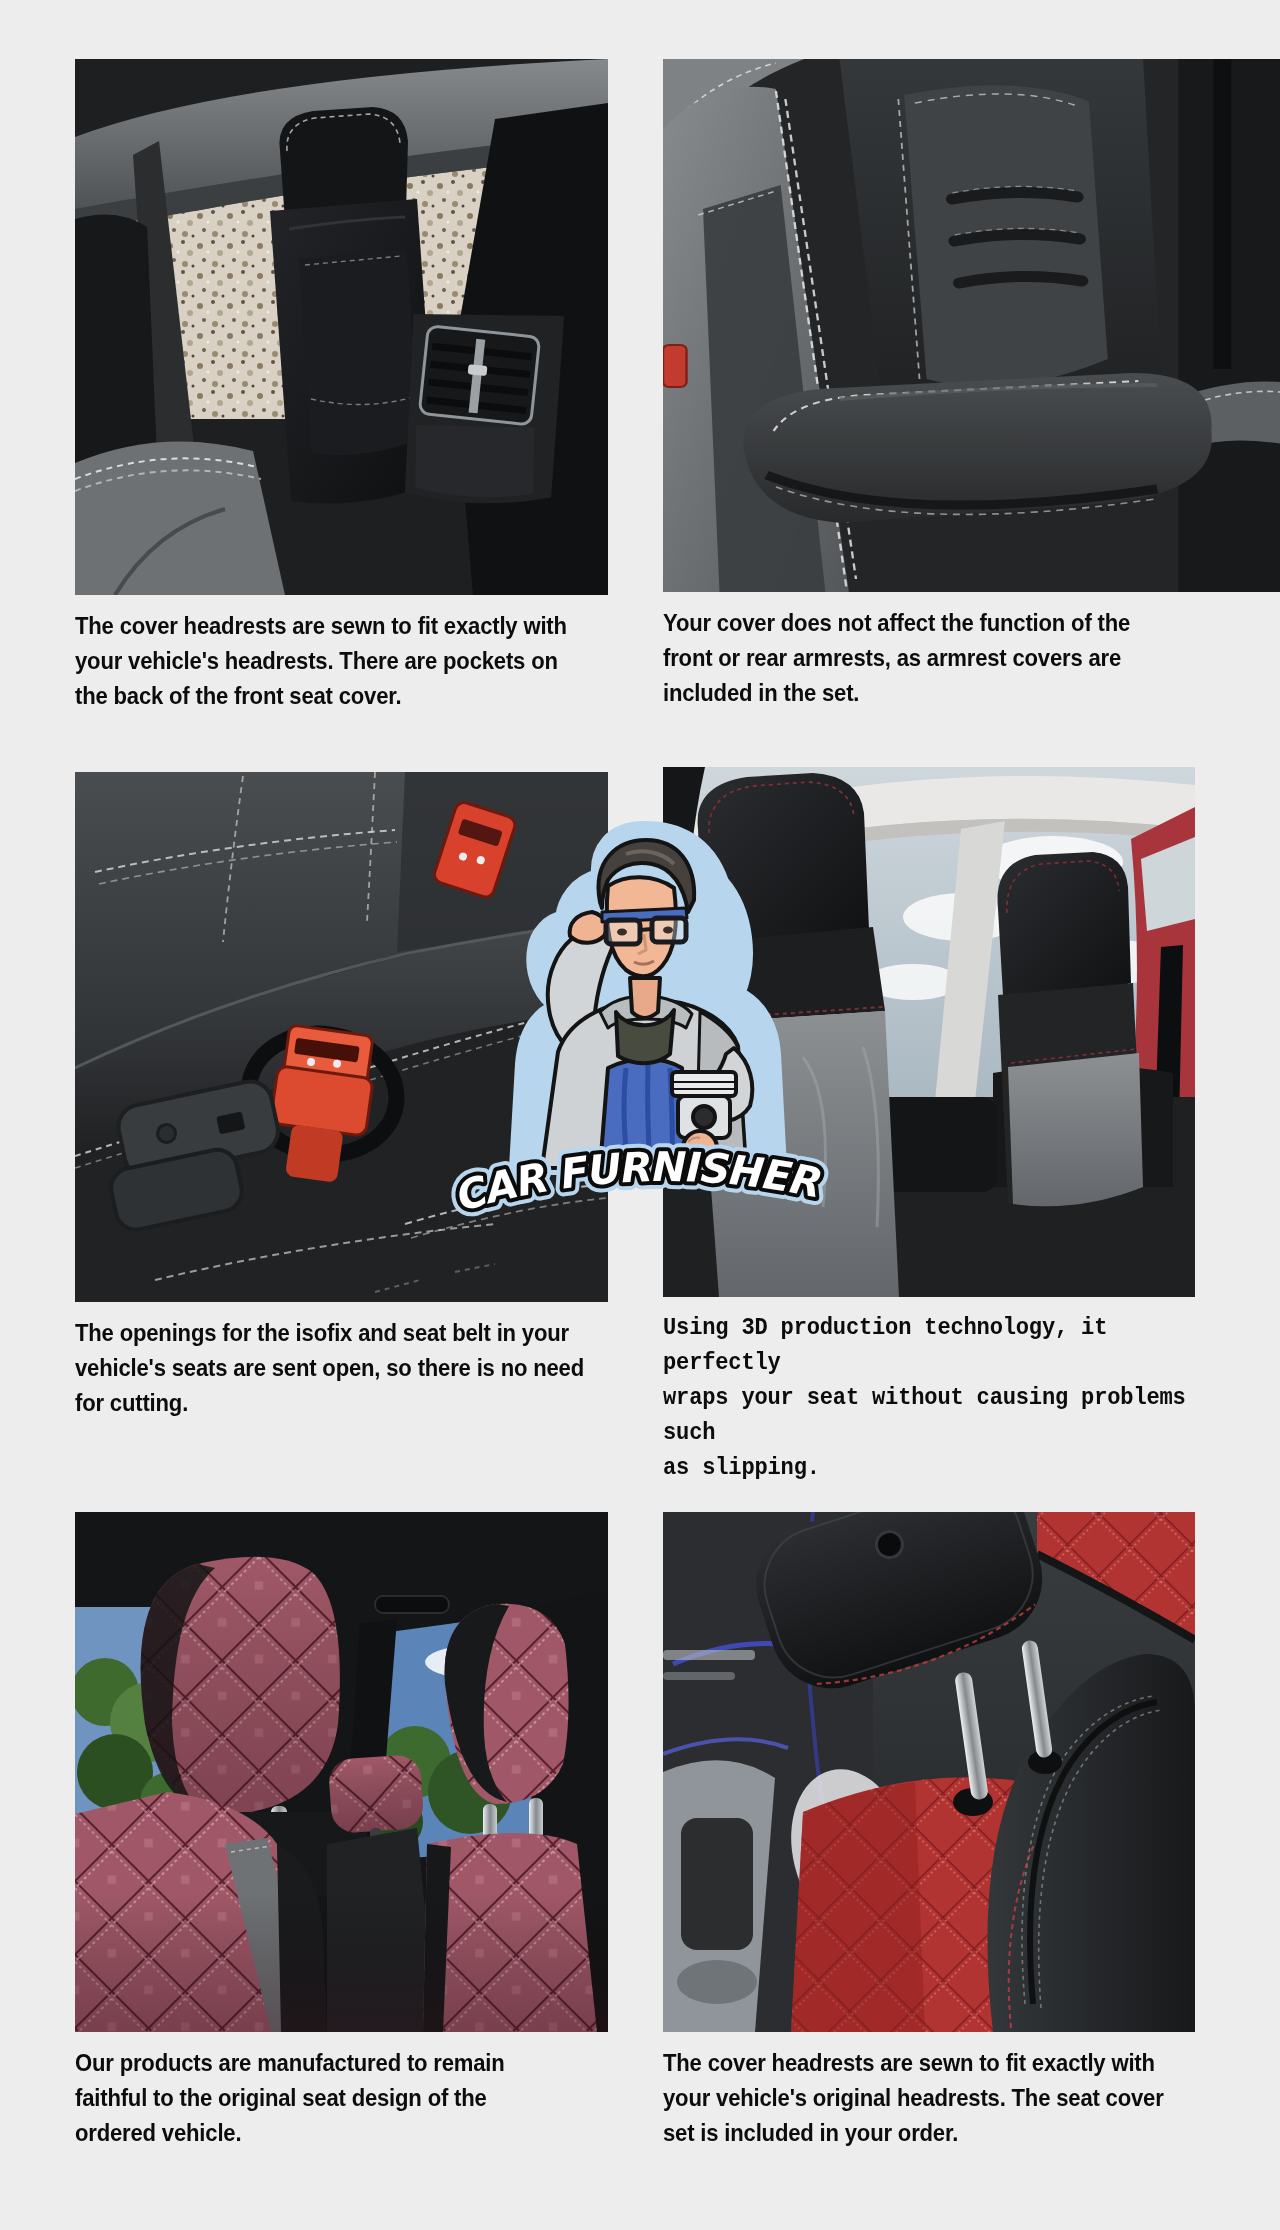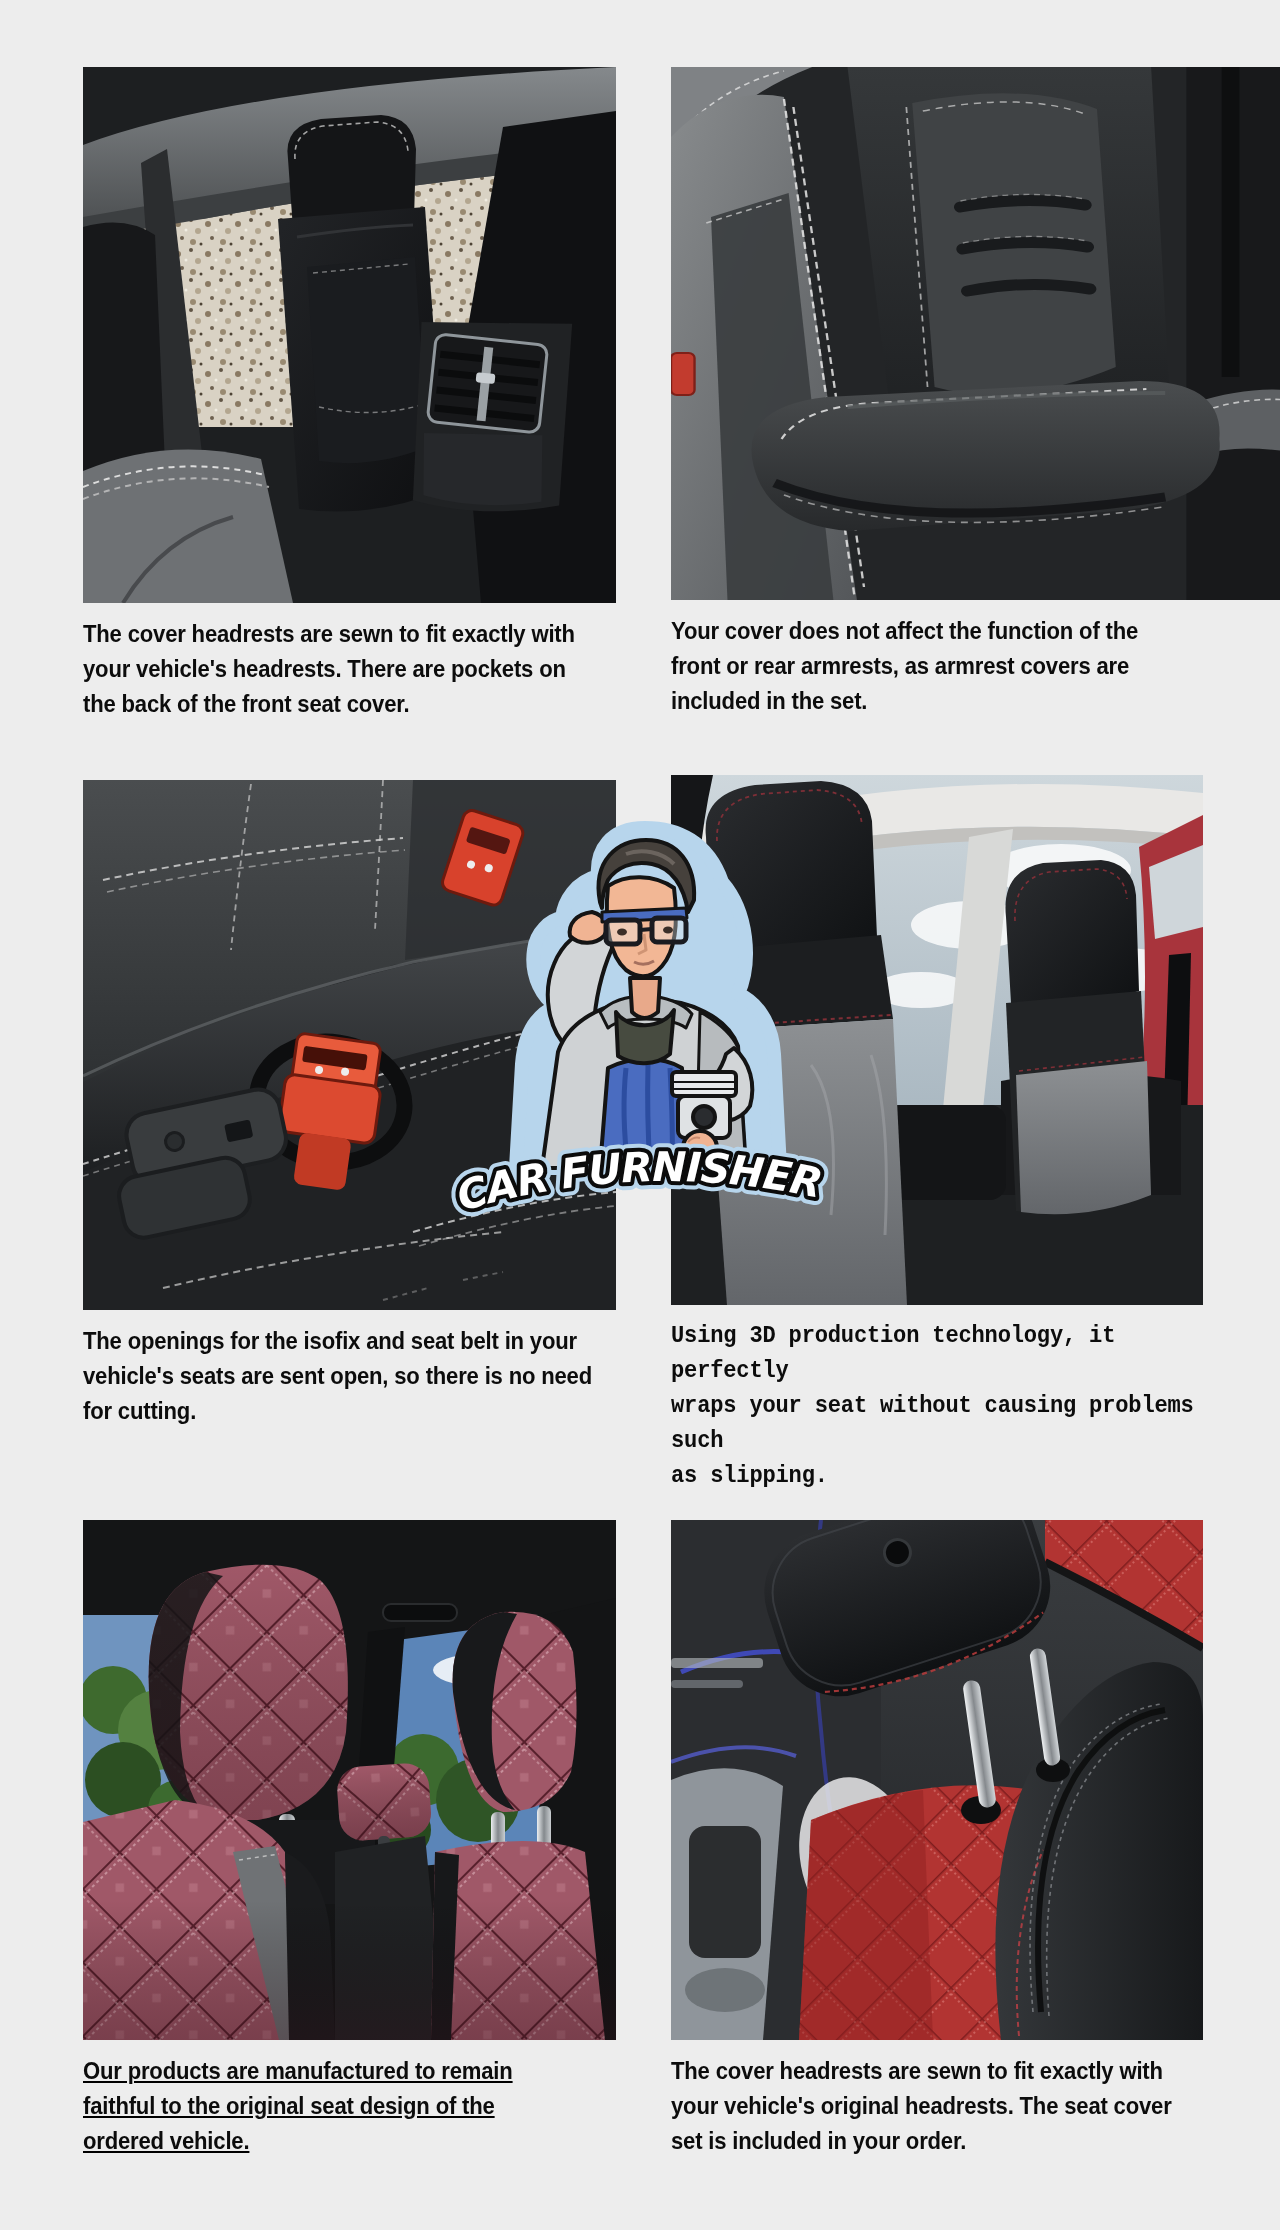"The cover headrests are sewn" .figure { margin: 8px -> 0 }
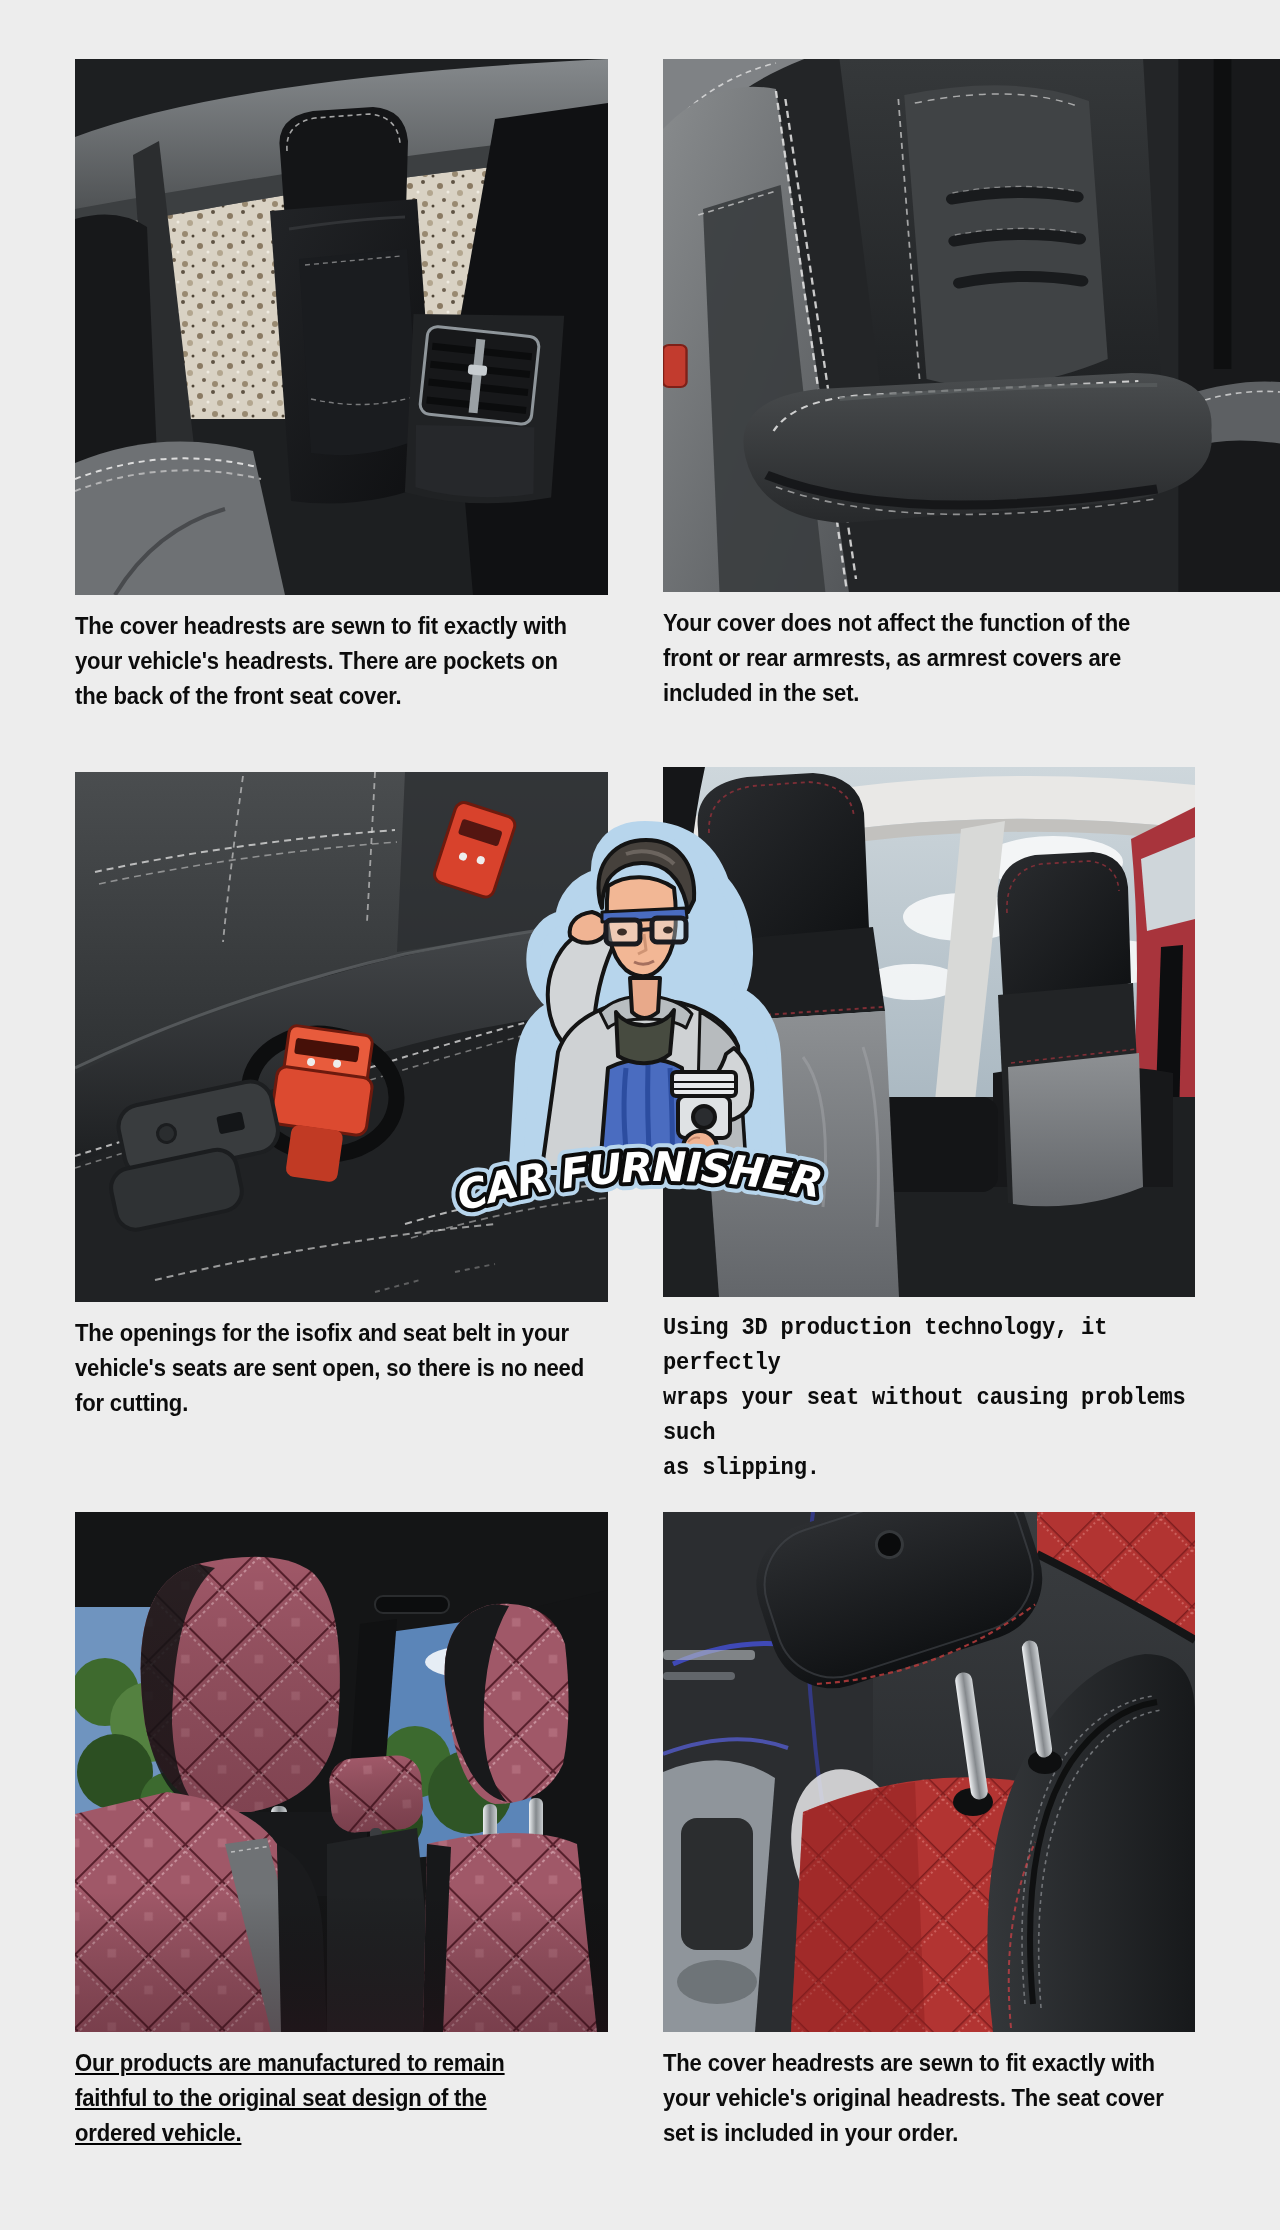"Our products are manufactured to" #f5 { text-decoration: underline -> none }
